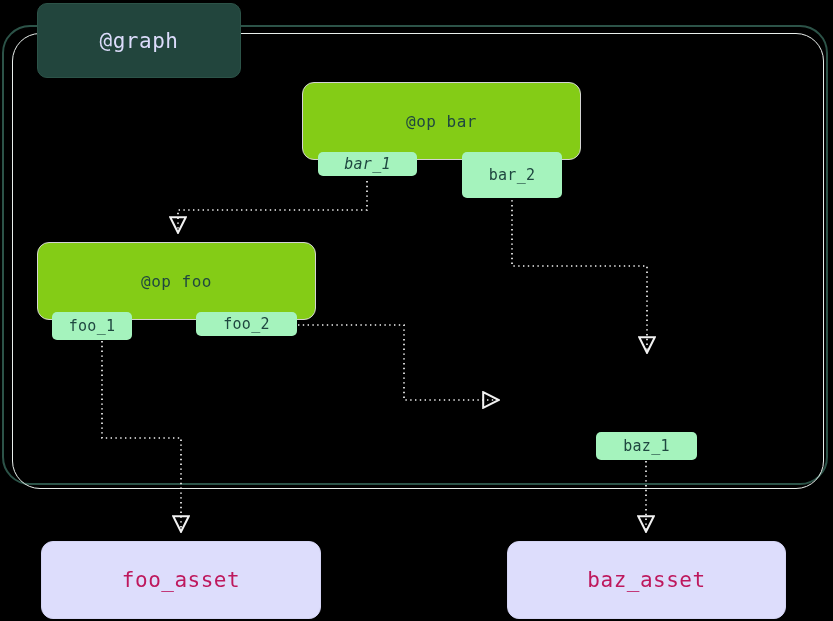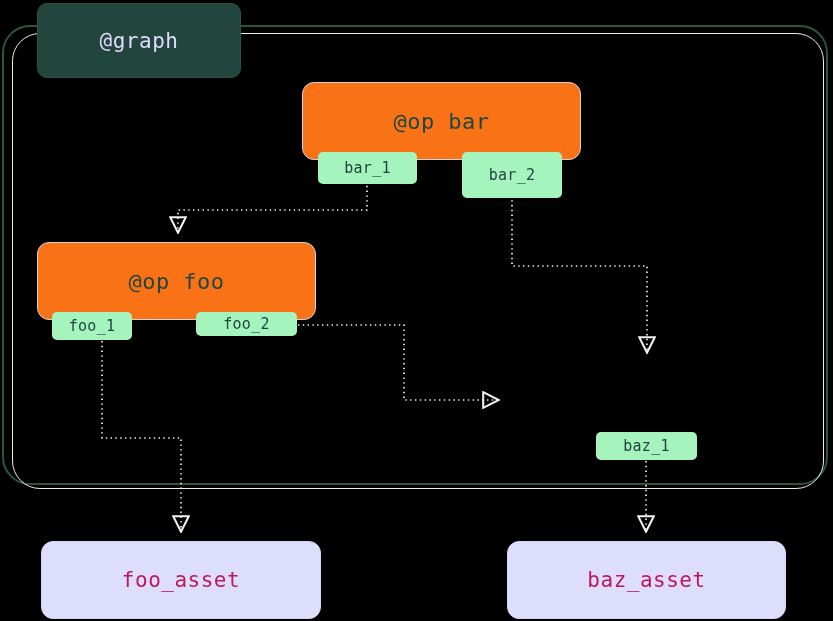"@op bar" .node-op { background: #f97316 -> #84cc16; font-size: 22px -> 16px }
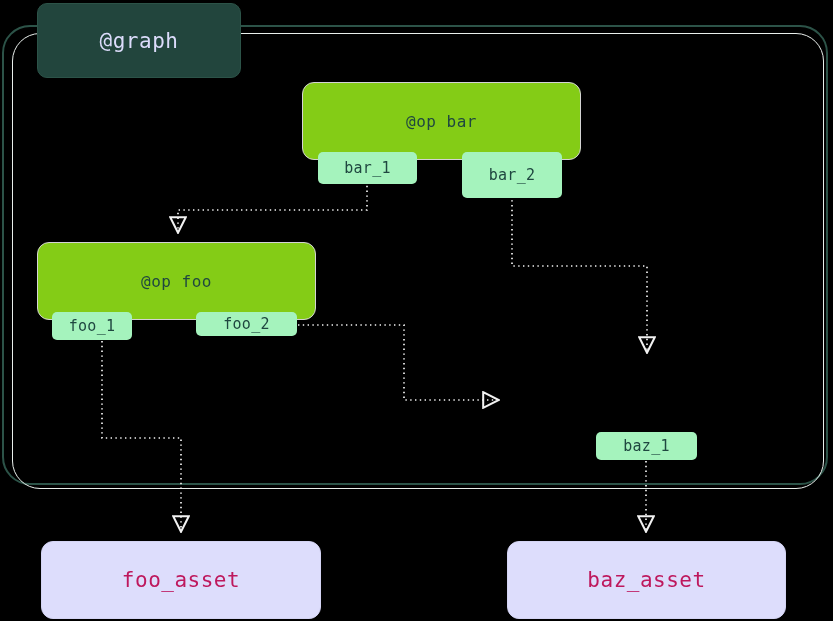"bar_1" div.port { font-style: none -> italic; height: 32px -> 24px }
